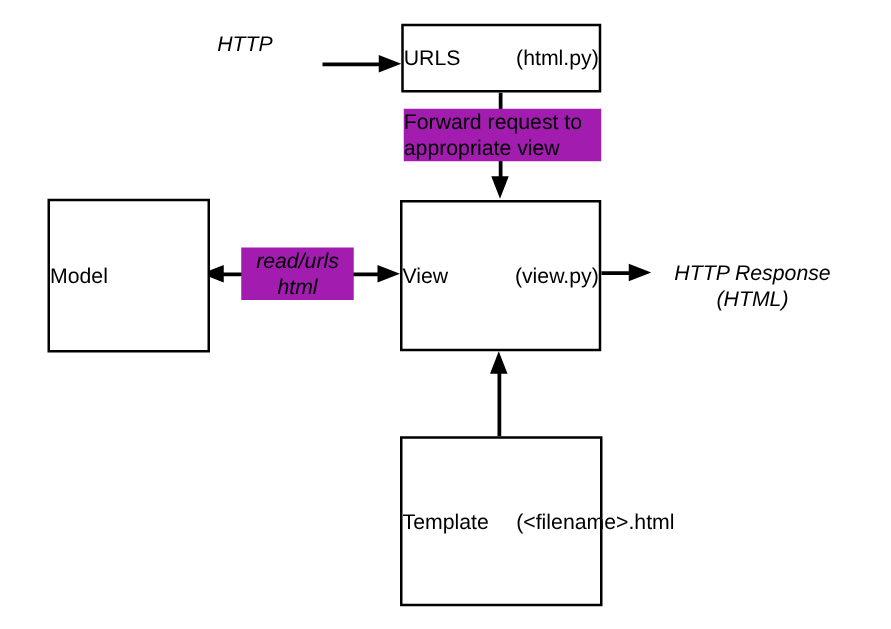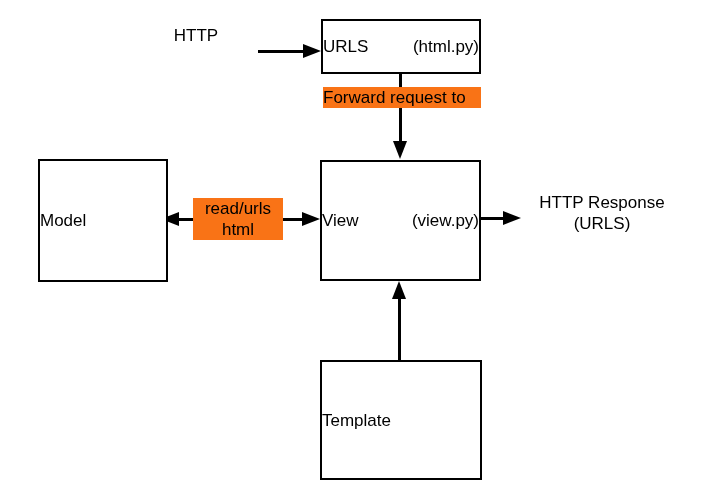"HTTP" .label.center { font-style: none -> italic }
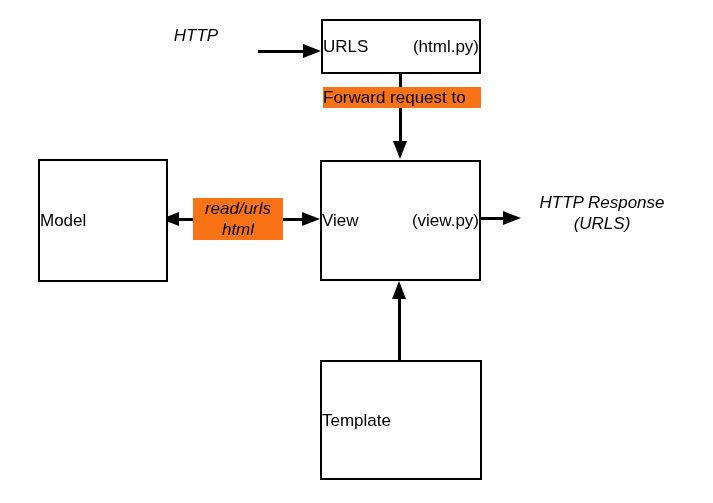"Forward request to" .label.onwhite { background: #f97316 -> #a21caf }
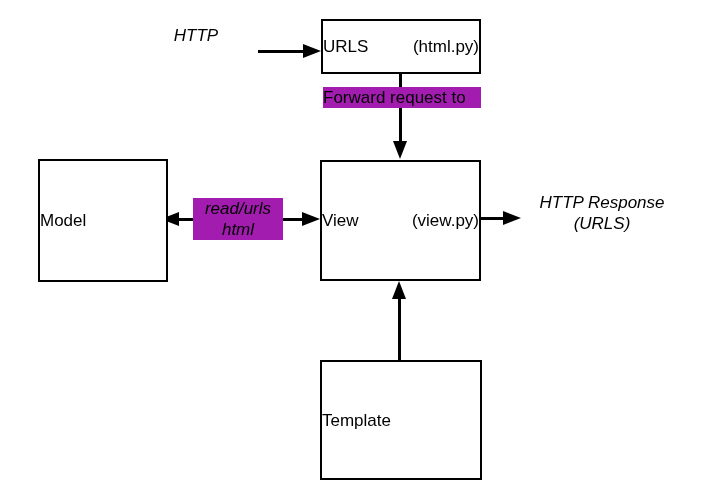"appropriate view" div { html: none -> <div>appropriate view</div> }
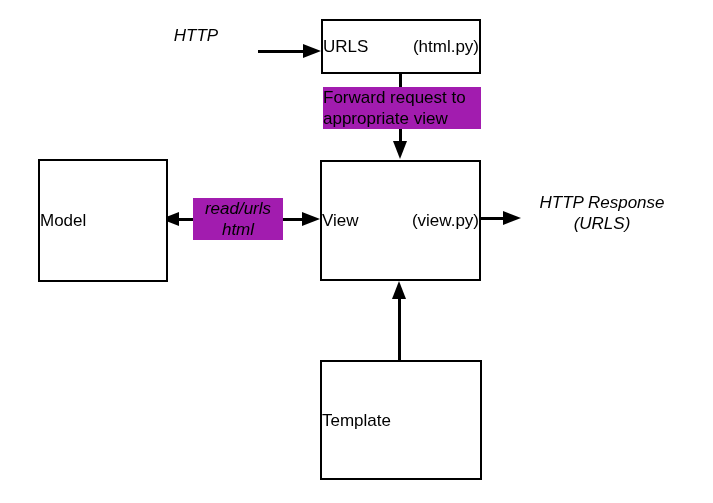"HTTP Response" .lbl-http-response { top: 192px -> 208px }
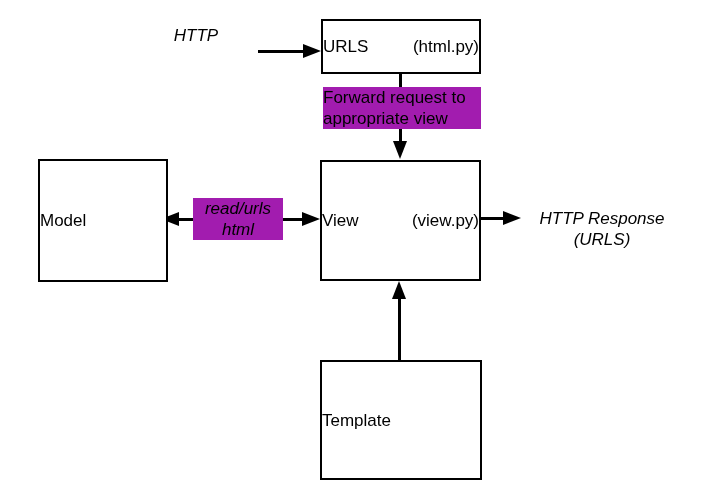"(URLS)" div { text: URLS -> HTML }
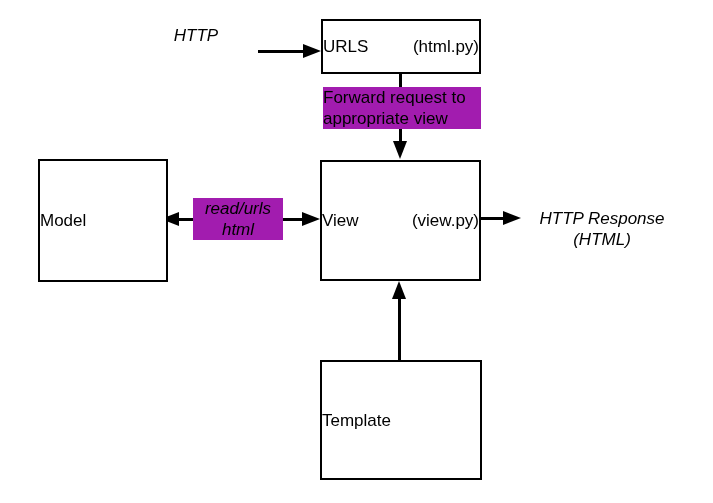"Template" .box-template { height: 120px -> 136px; top: 360px -> 349px }
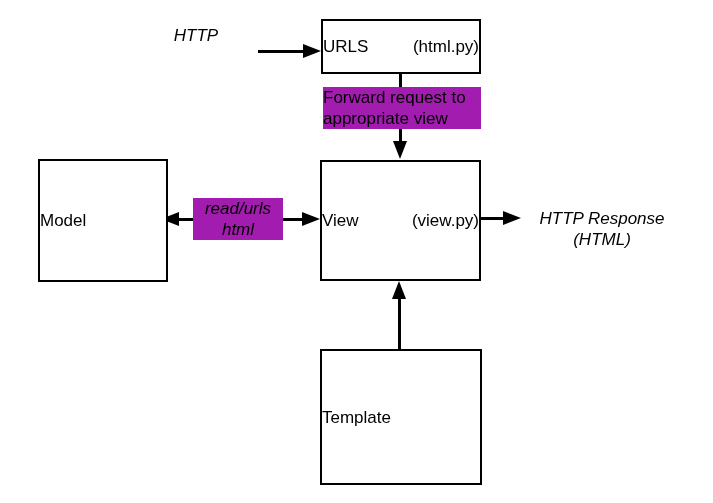"(<filename>.html" div { html: none -> <div>(&lt;filename&gt;.html</div> }
